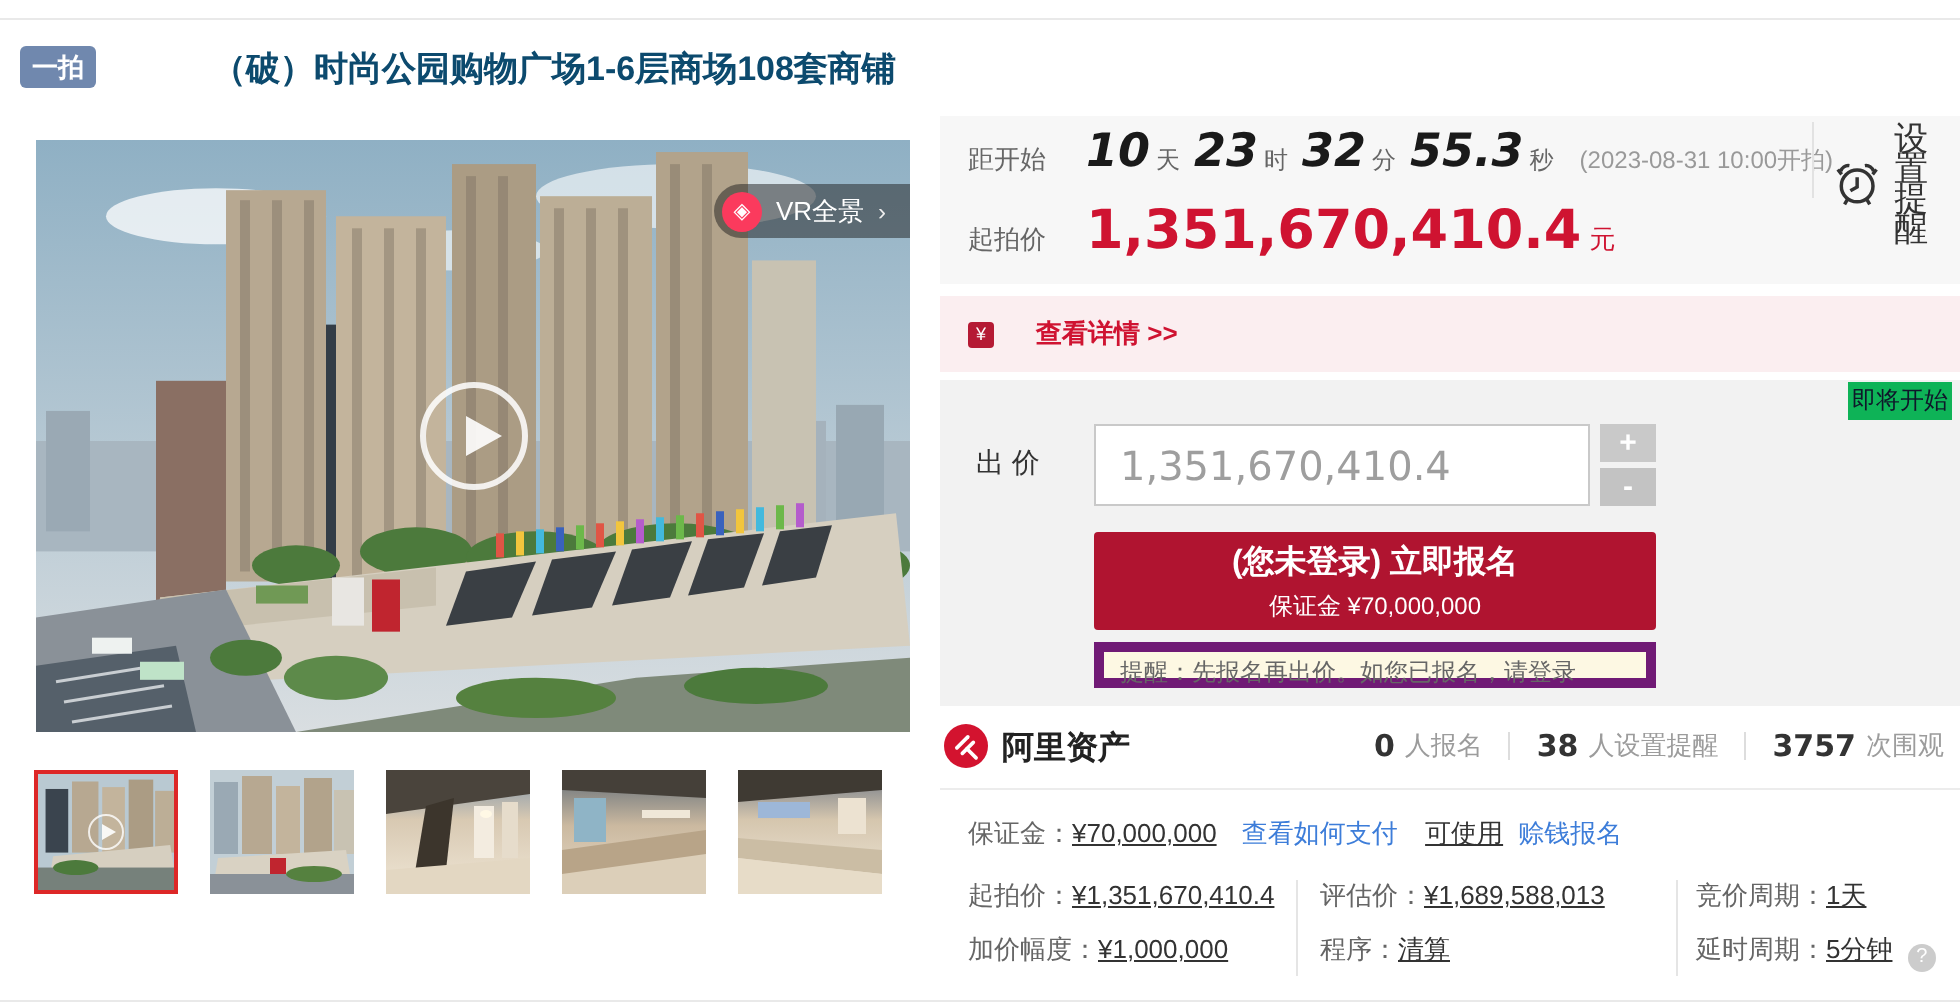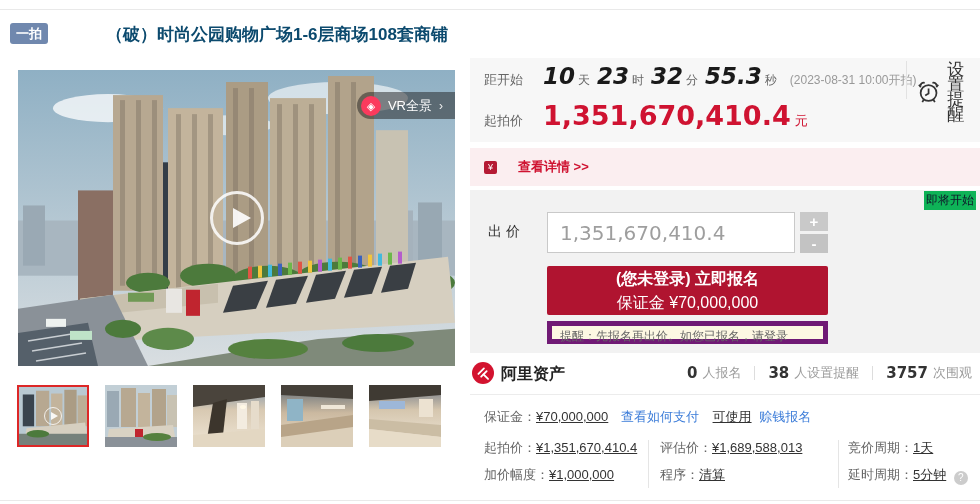"保证金 ¥70,000,000" .signup-line2 { font-size: 16px -> 12px }
